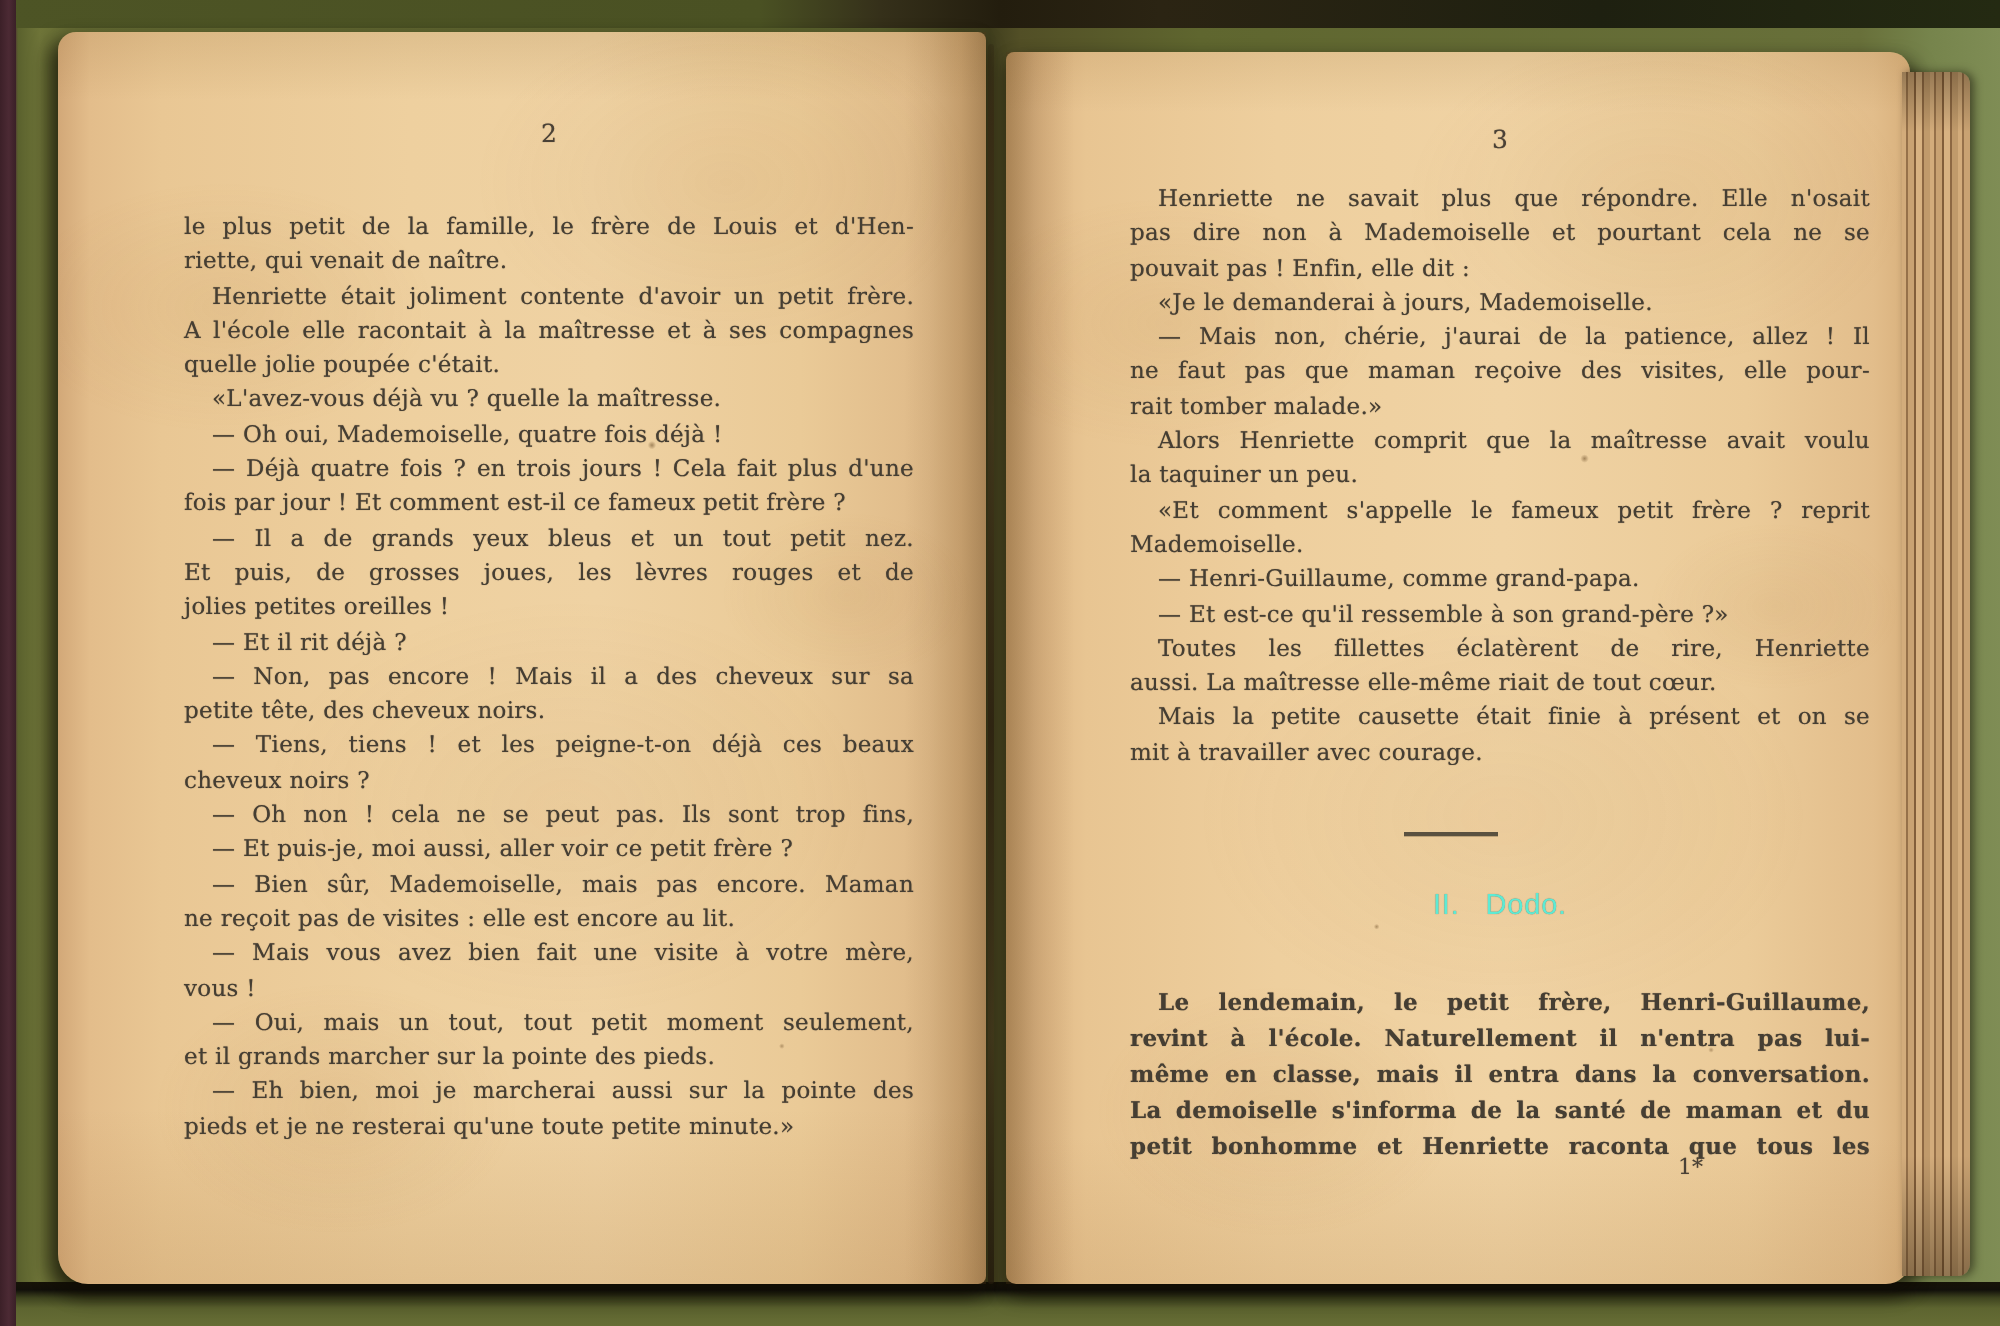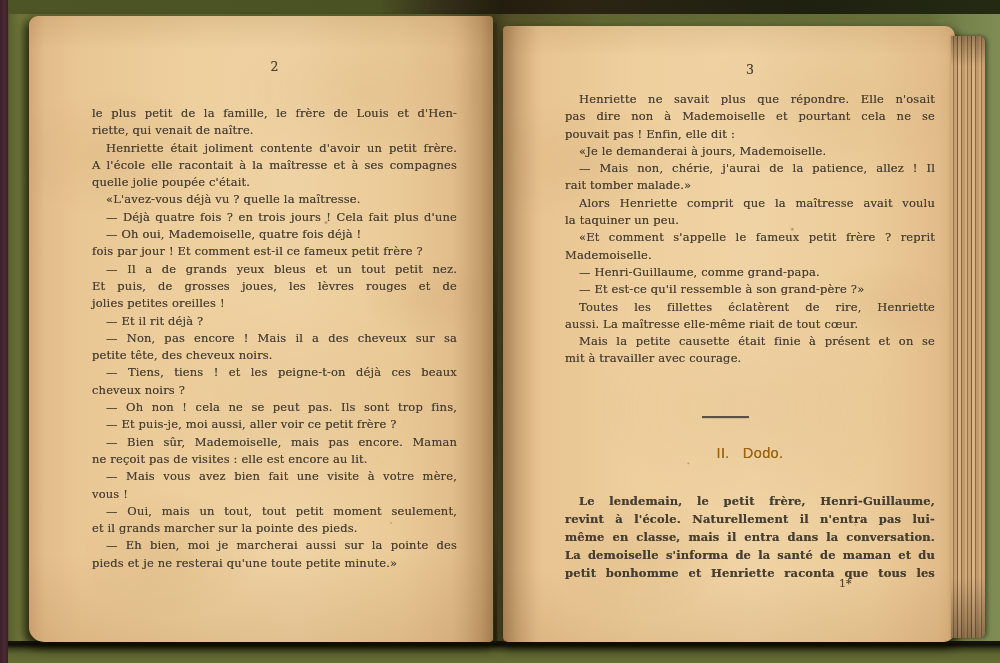"ne faut pas que maman" div.line { html: none -> <div>ne faut pas que maman reçoive des visites, elle pour-</div> }
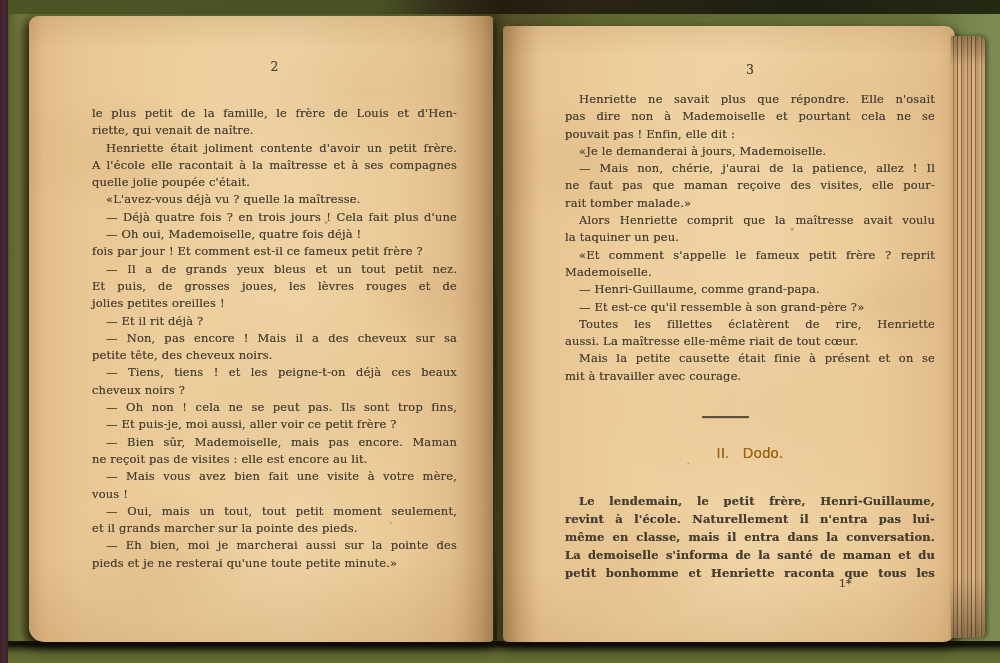"— Déjà quatre fois ?" div.line { order: before "— Oh oui, Mademoiselle, quatre" -> after "— Oh oui, Mademoiselle, quatre" }
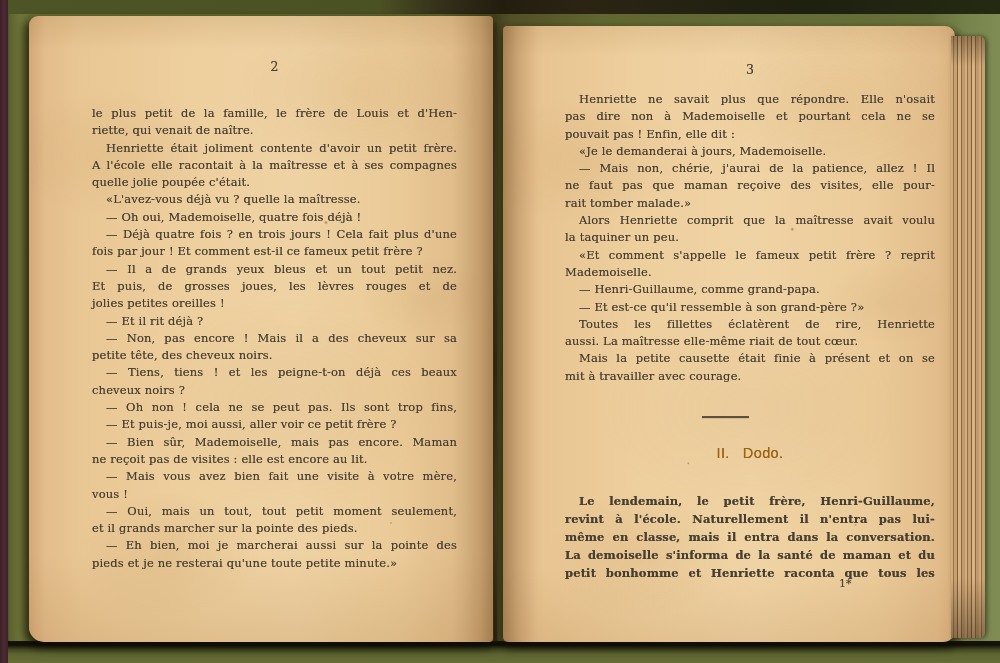"II." .chapter-heading { color: #a16207 -> #5eead4 }
